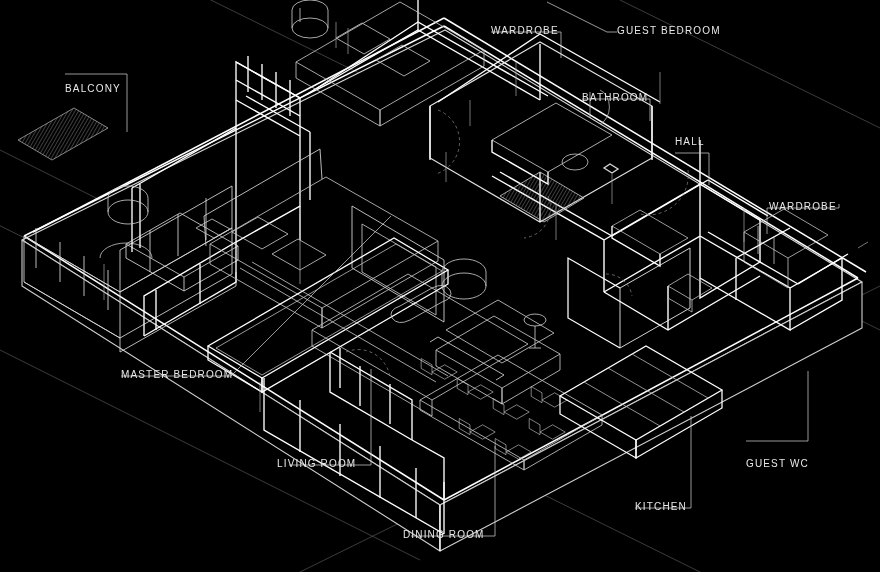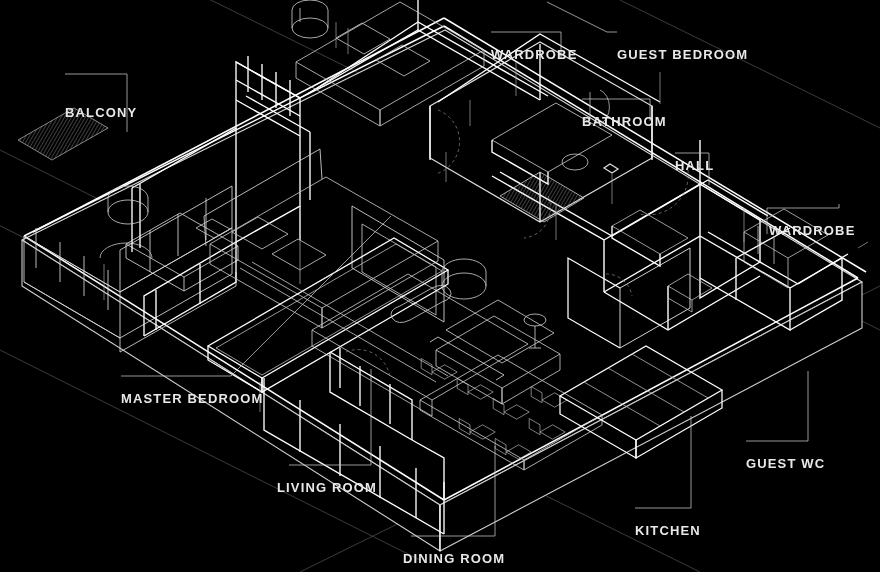"WARDROBE" .lbl { font-size: 13px -> 10px; font-weight: 700 -> 400; margin-top: 24px -> none }
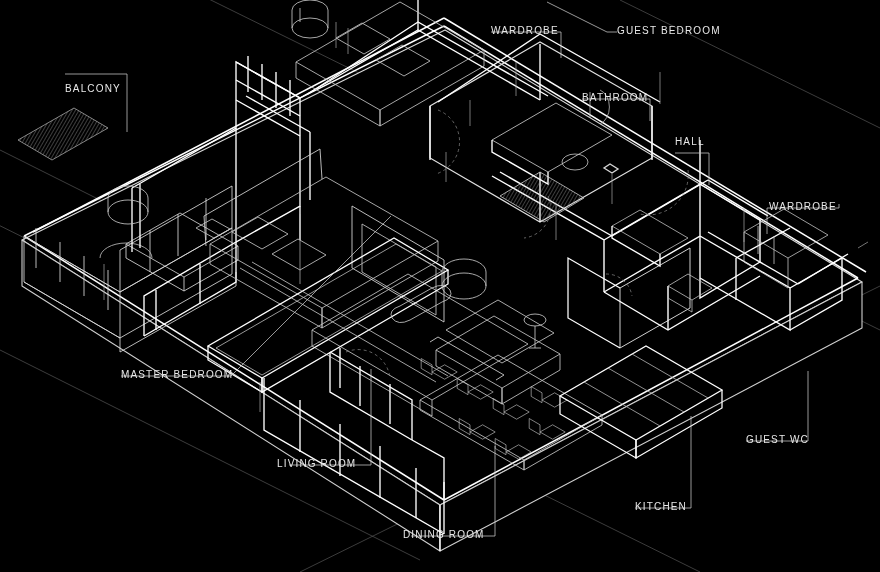"GUEST WC" div.lbl { top: 435px -> 459px }
